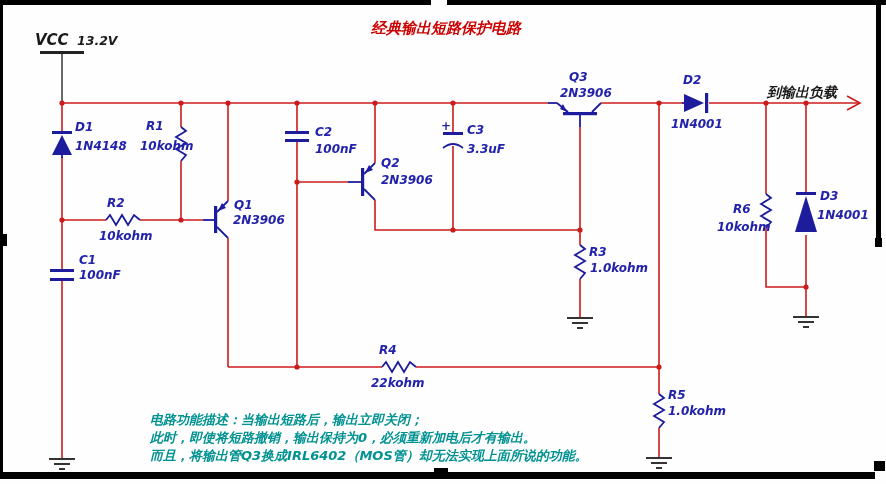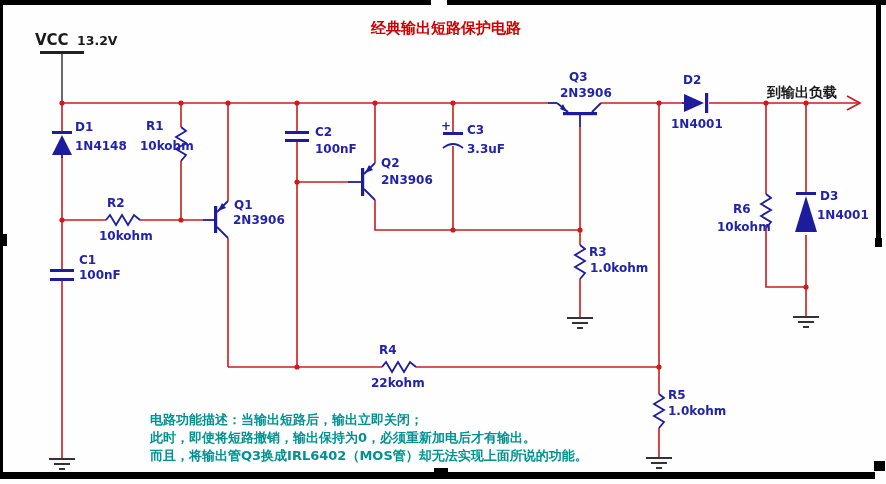"VCC" #canvas { font-style: none -> italic }
